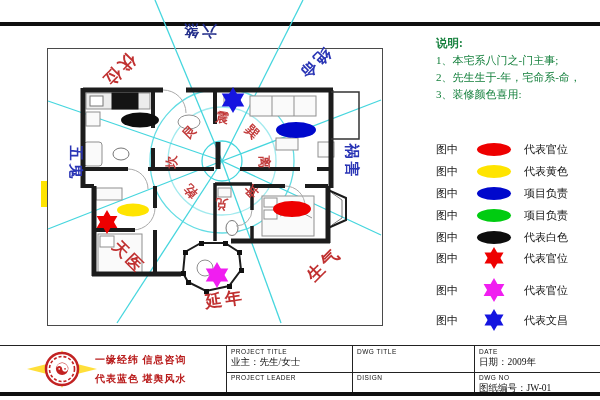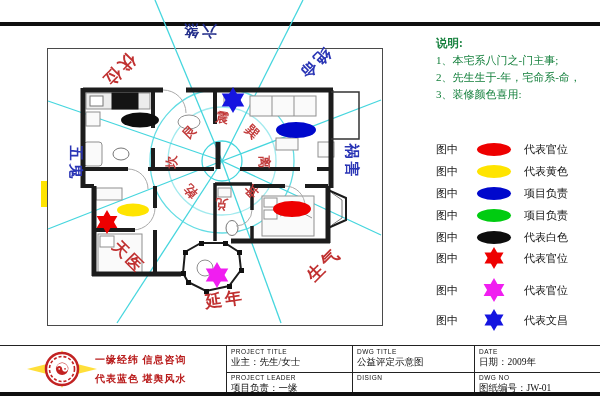"公益评定示意图" div.cv { html: <div>公益评定示意图</div> -> none }
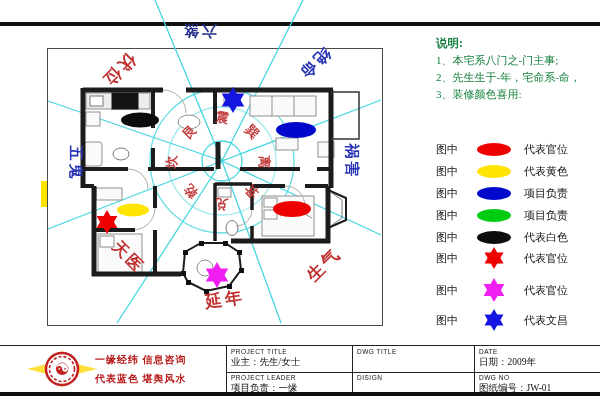"项目负责：一缘" div.cv { html: <div>项目负责：一缘</div> -> none }
